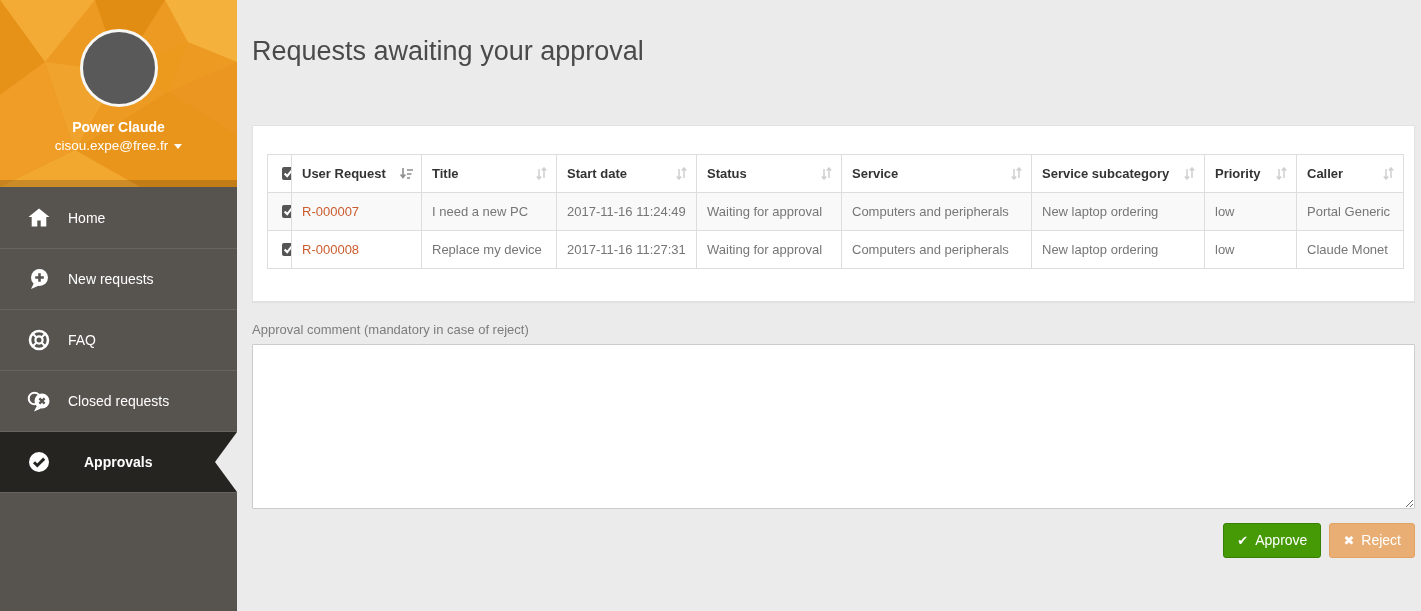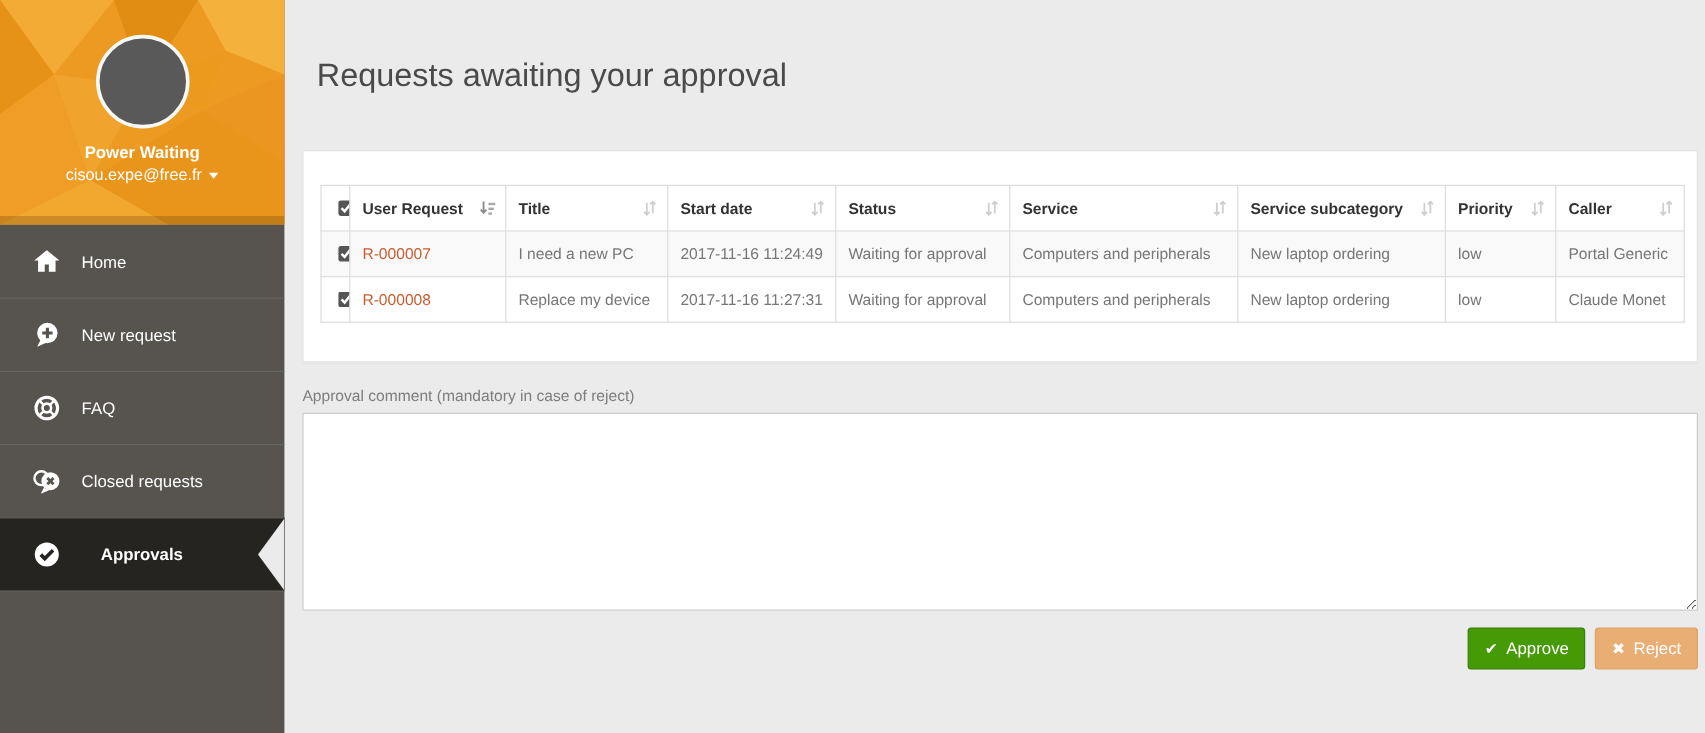"Requests awaiting your approval" .page-title { margin: 12px -> 0 }
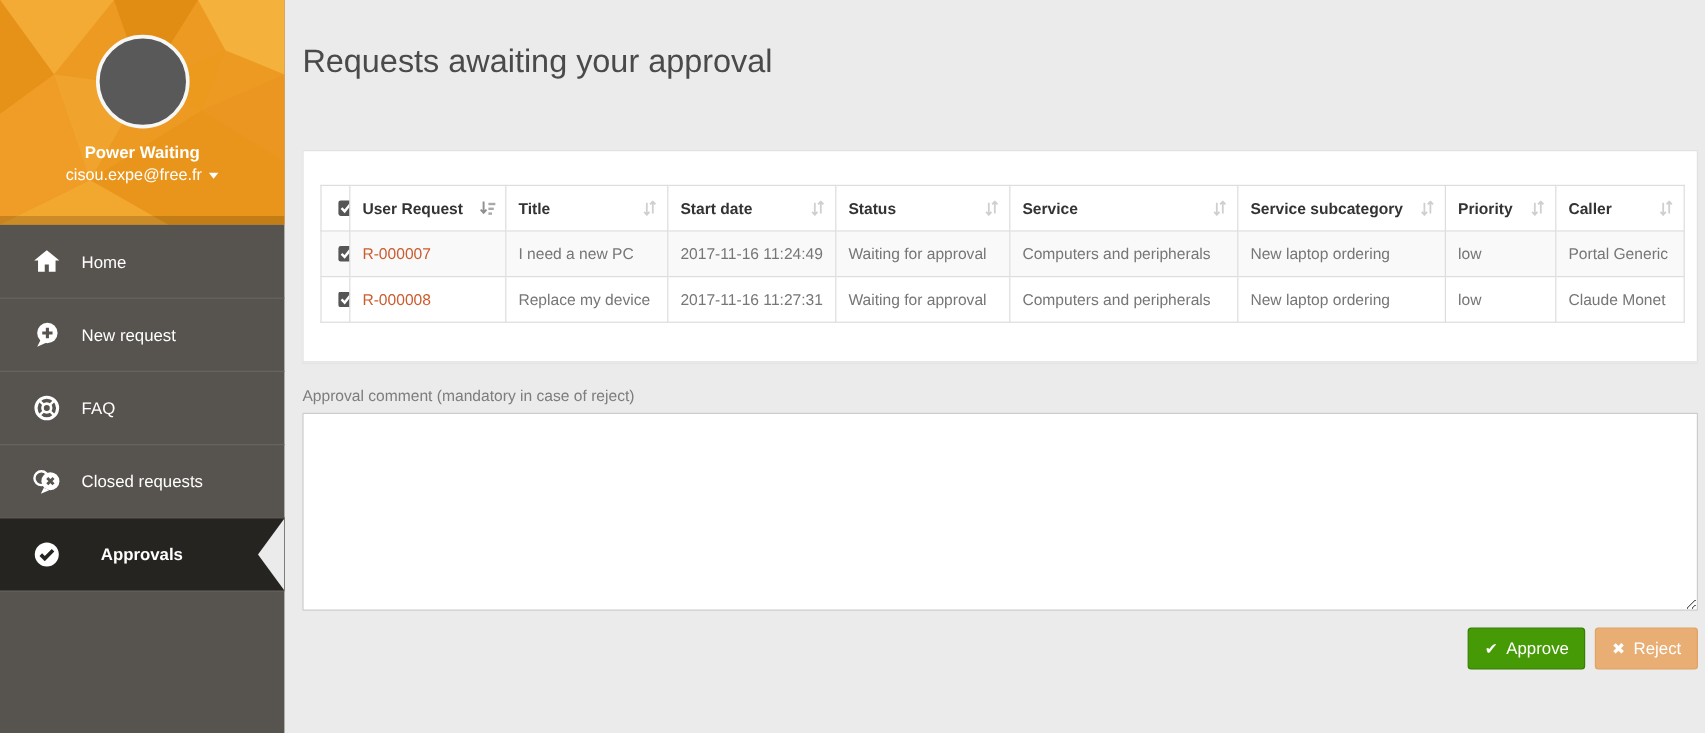"Power Waiting" div.profile-name { text: Waiting -> Claude }
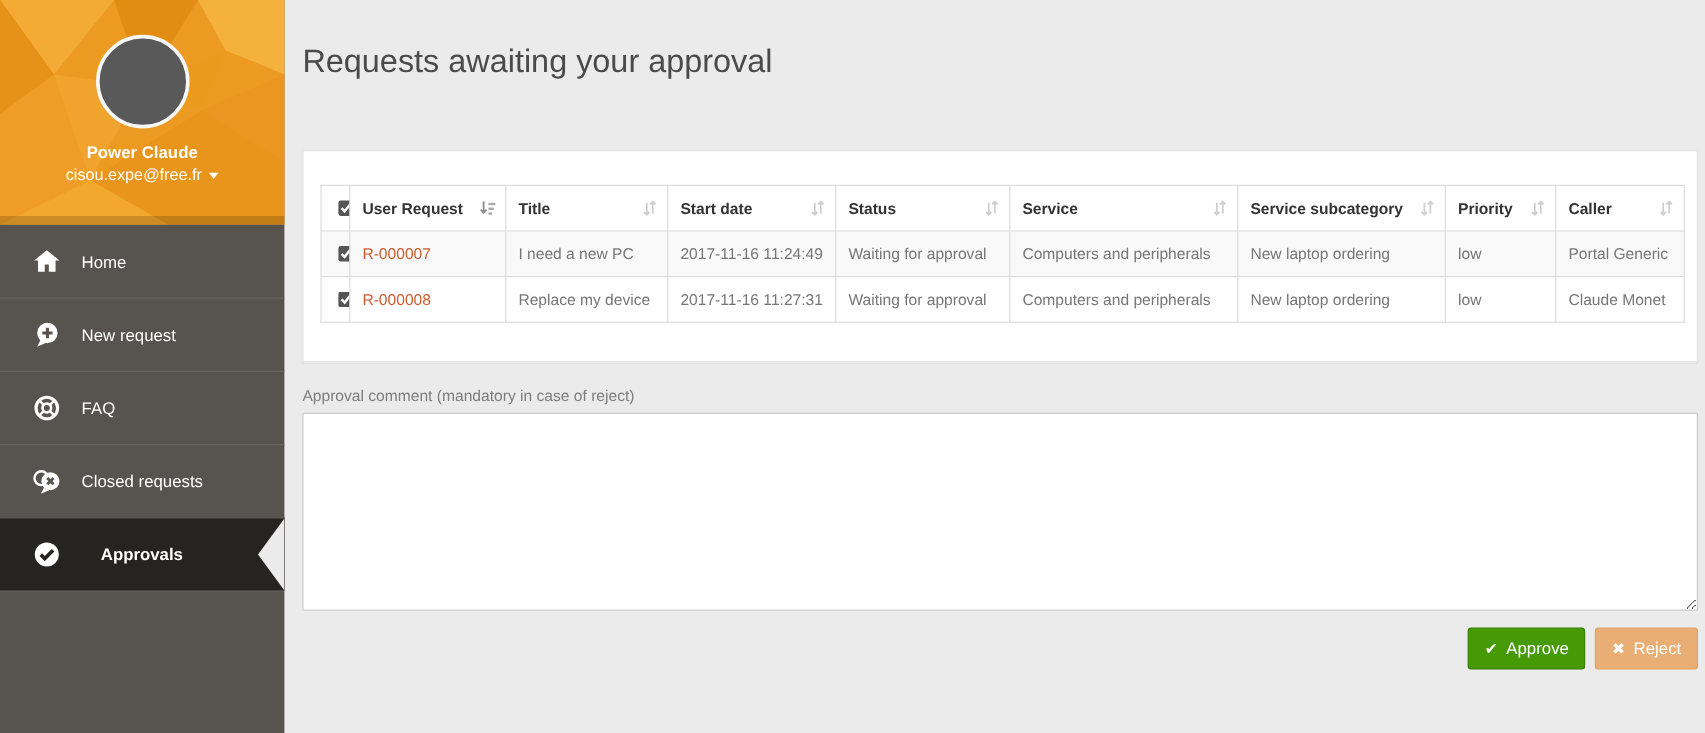"New request" span { text: request -> requests }
